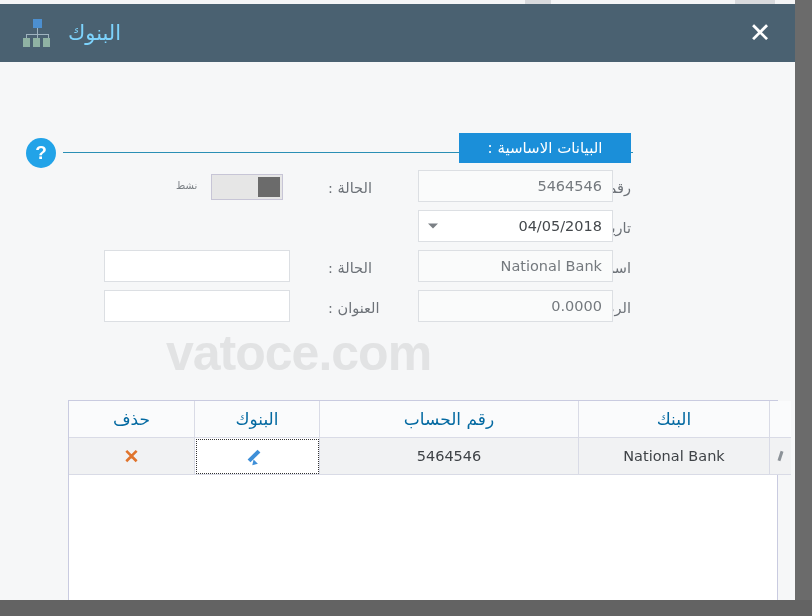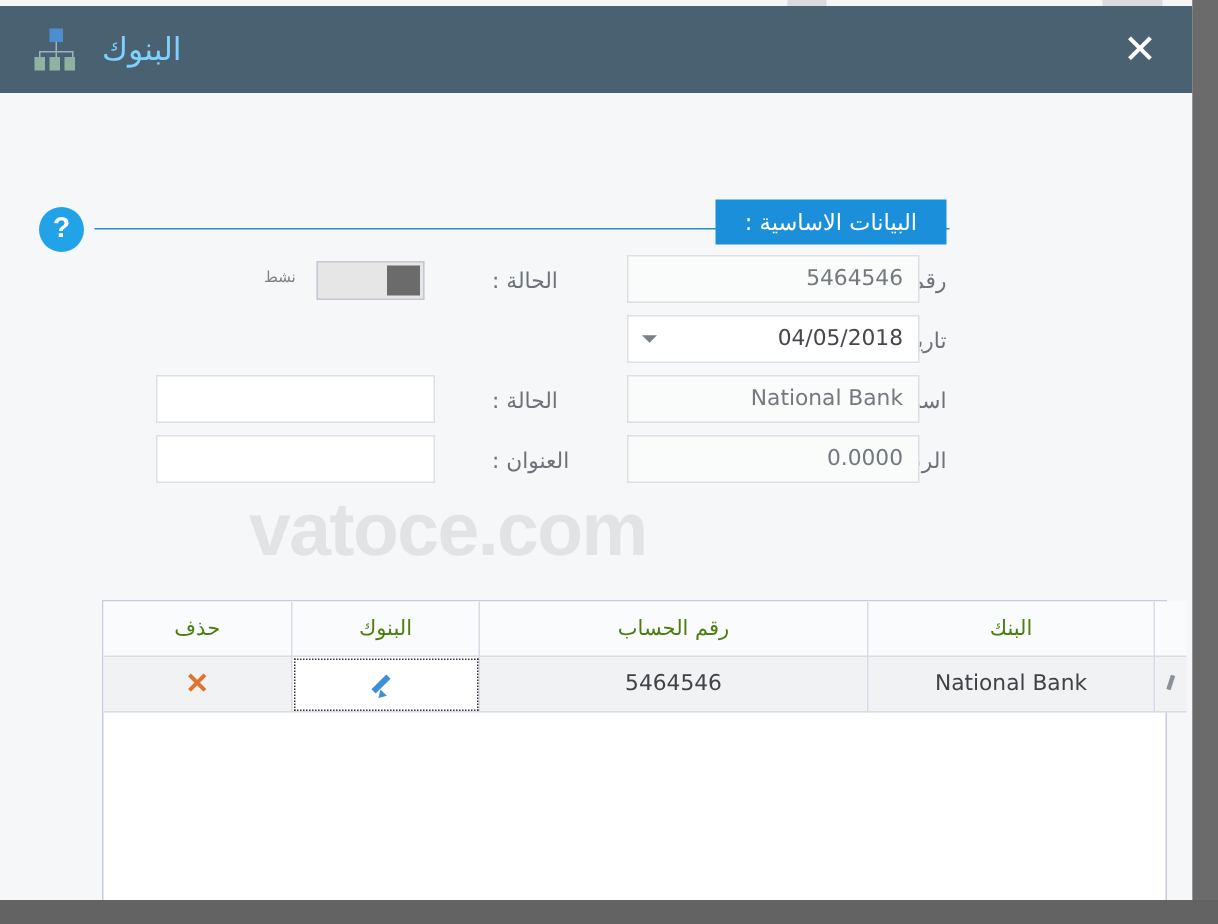"البيانات الاساسية :" .section-title { width: 154px -> 172px }
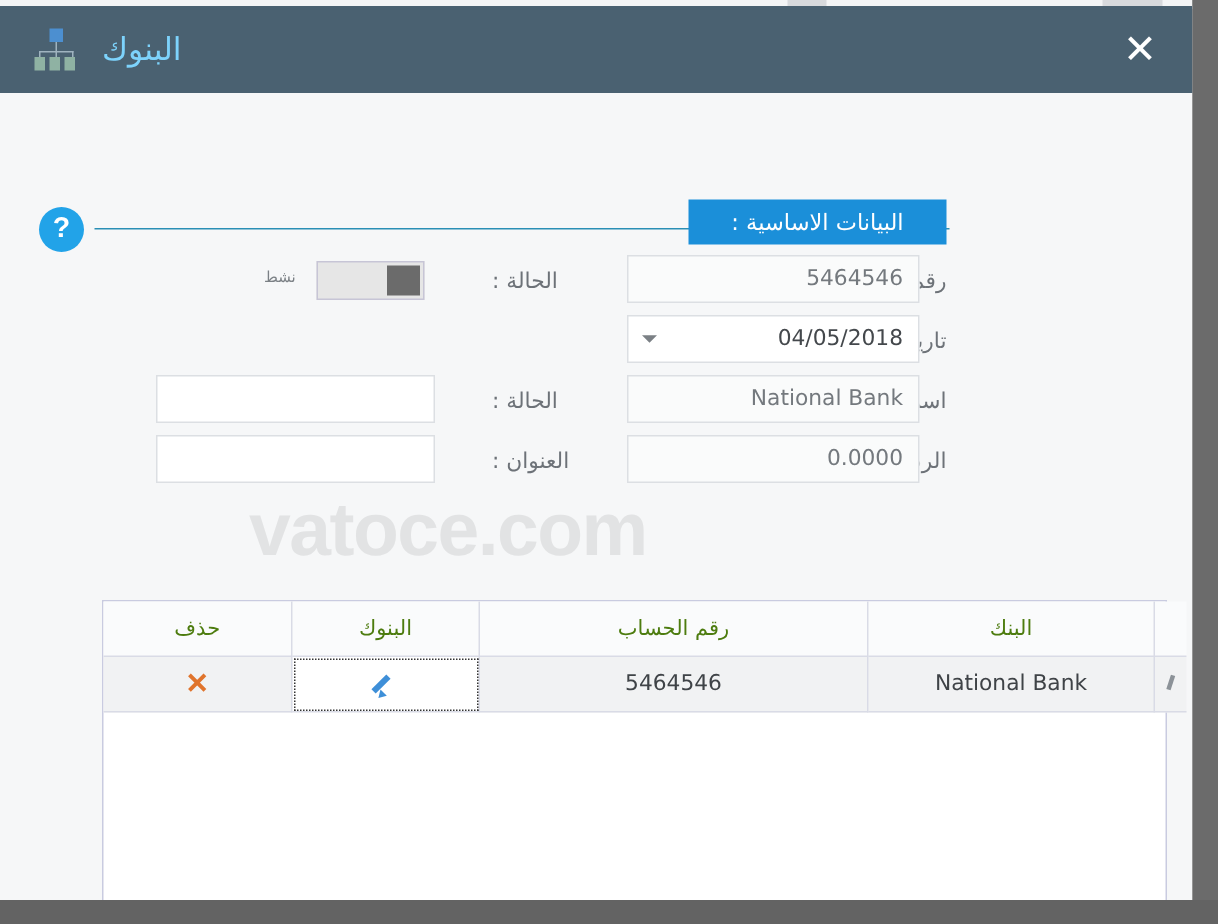"حذف" table.grid-table th { color: #4d7c0f -> #0369a1; font-size: 14px -> 17px }
